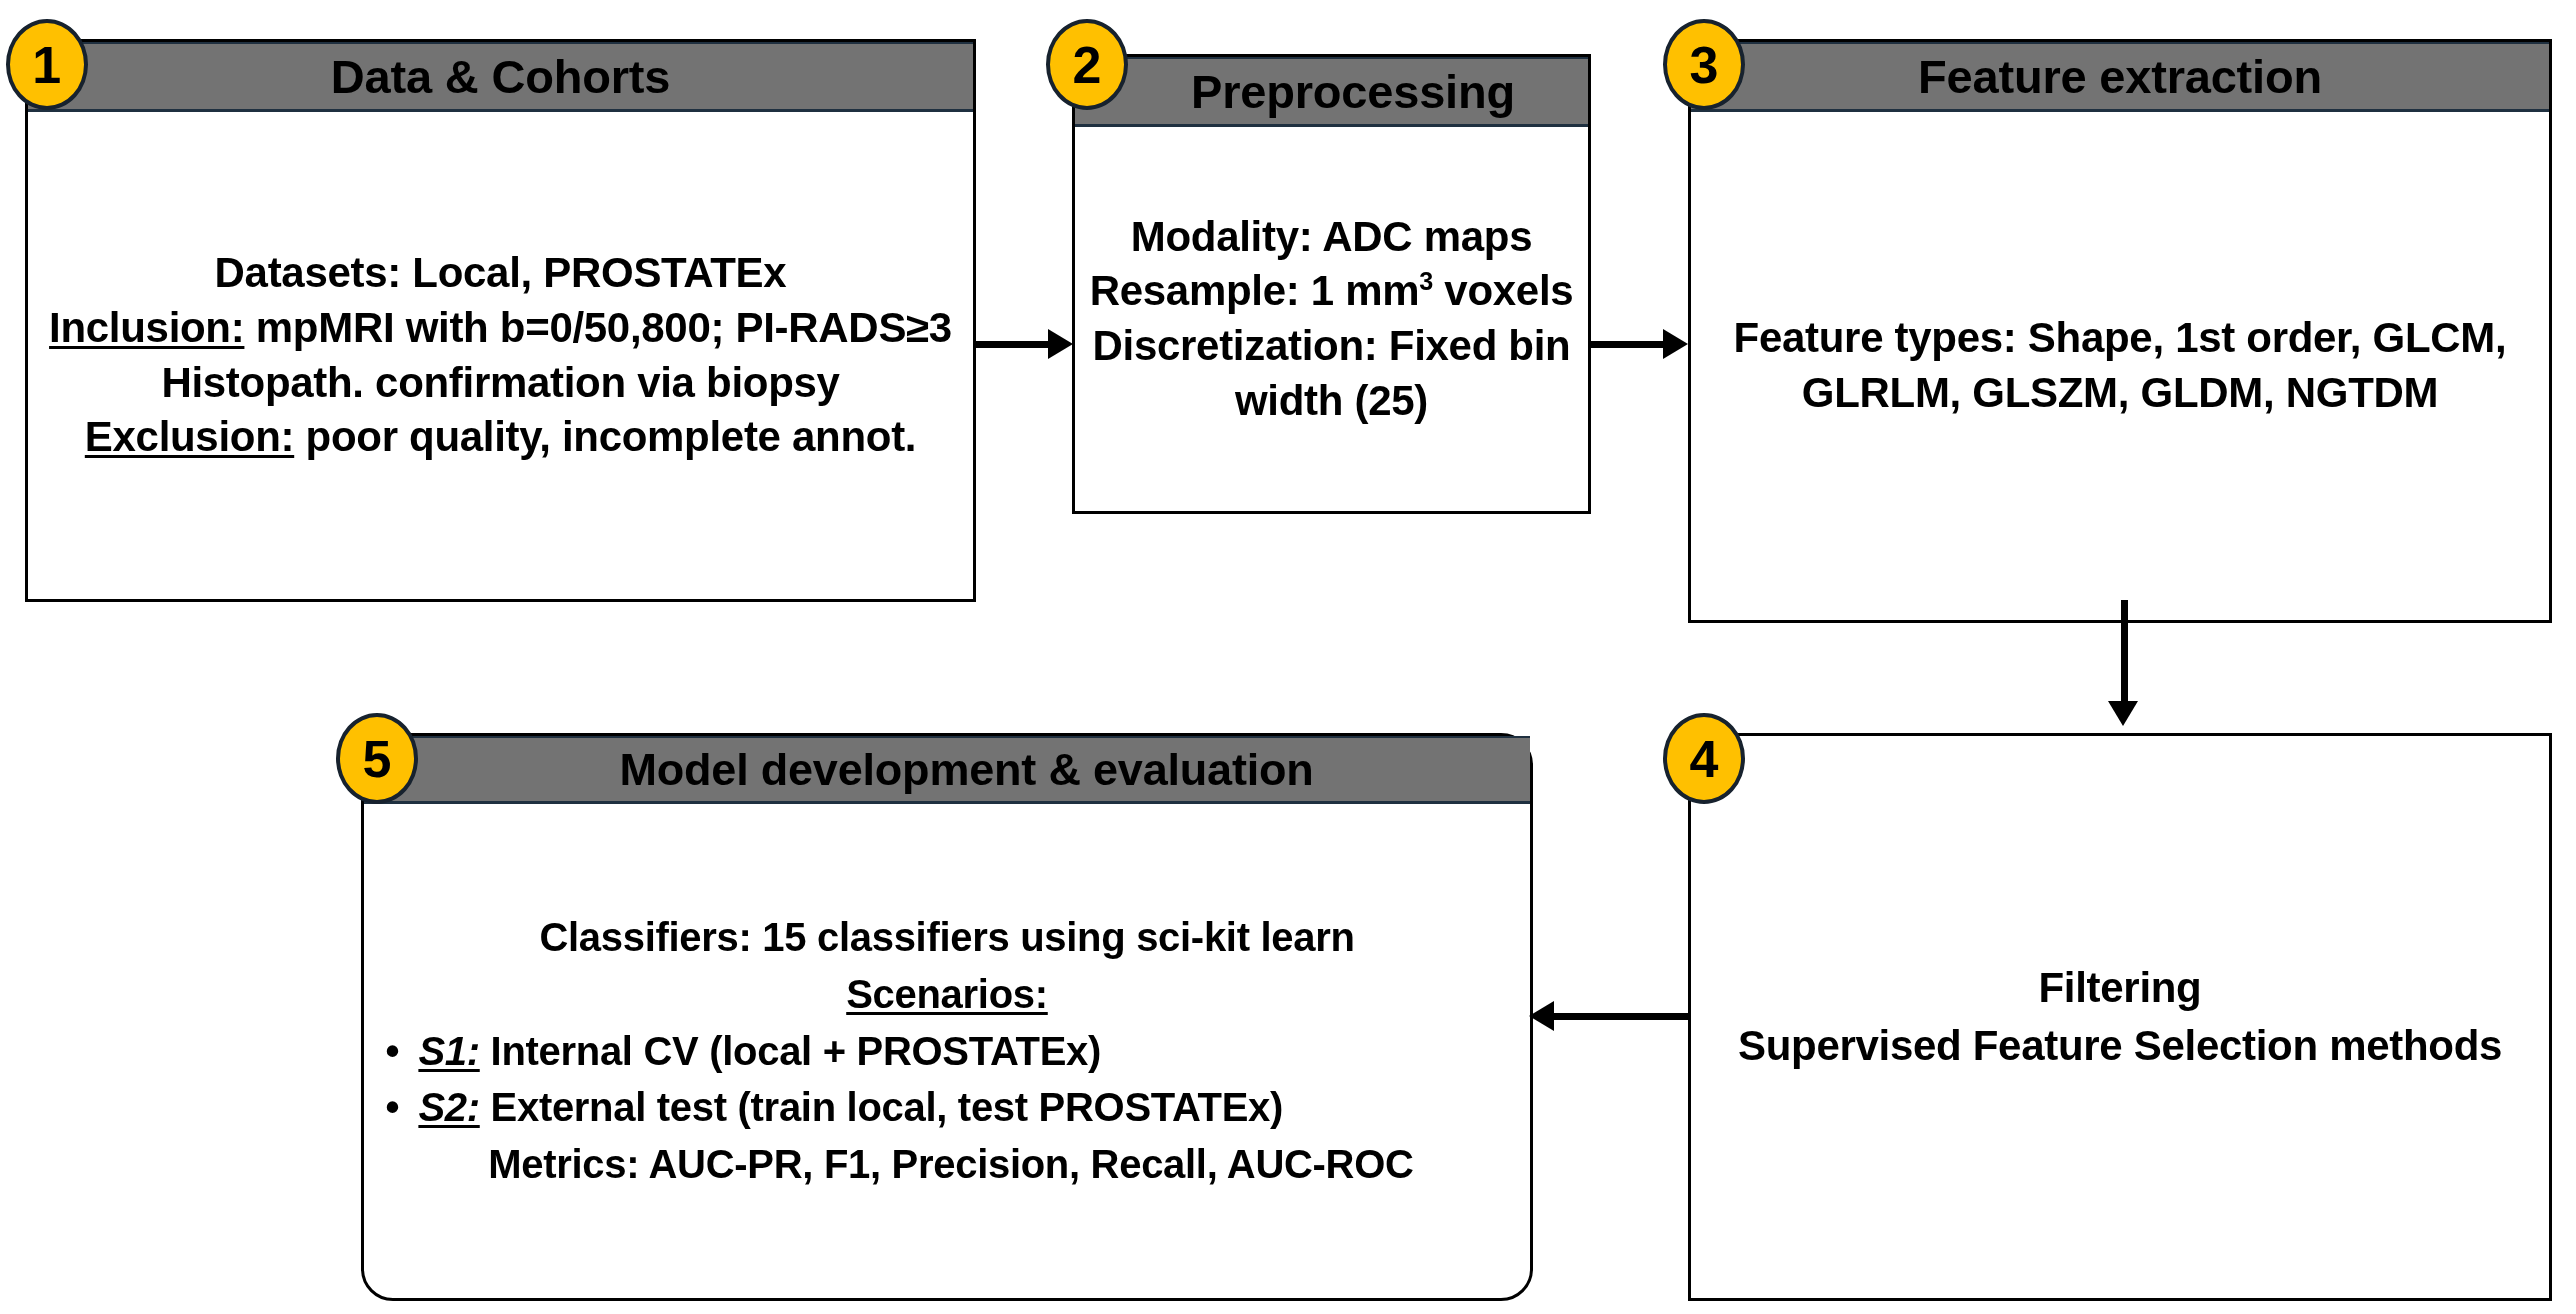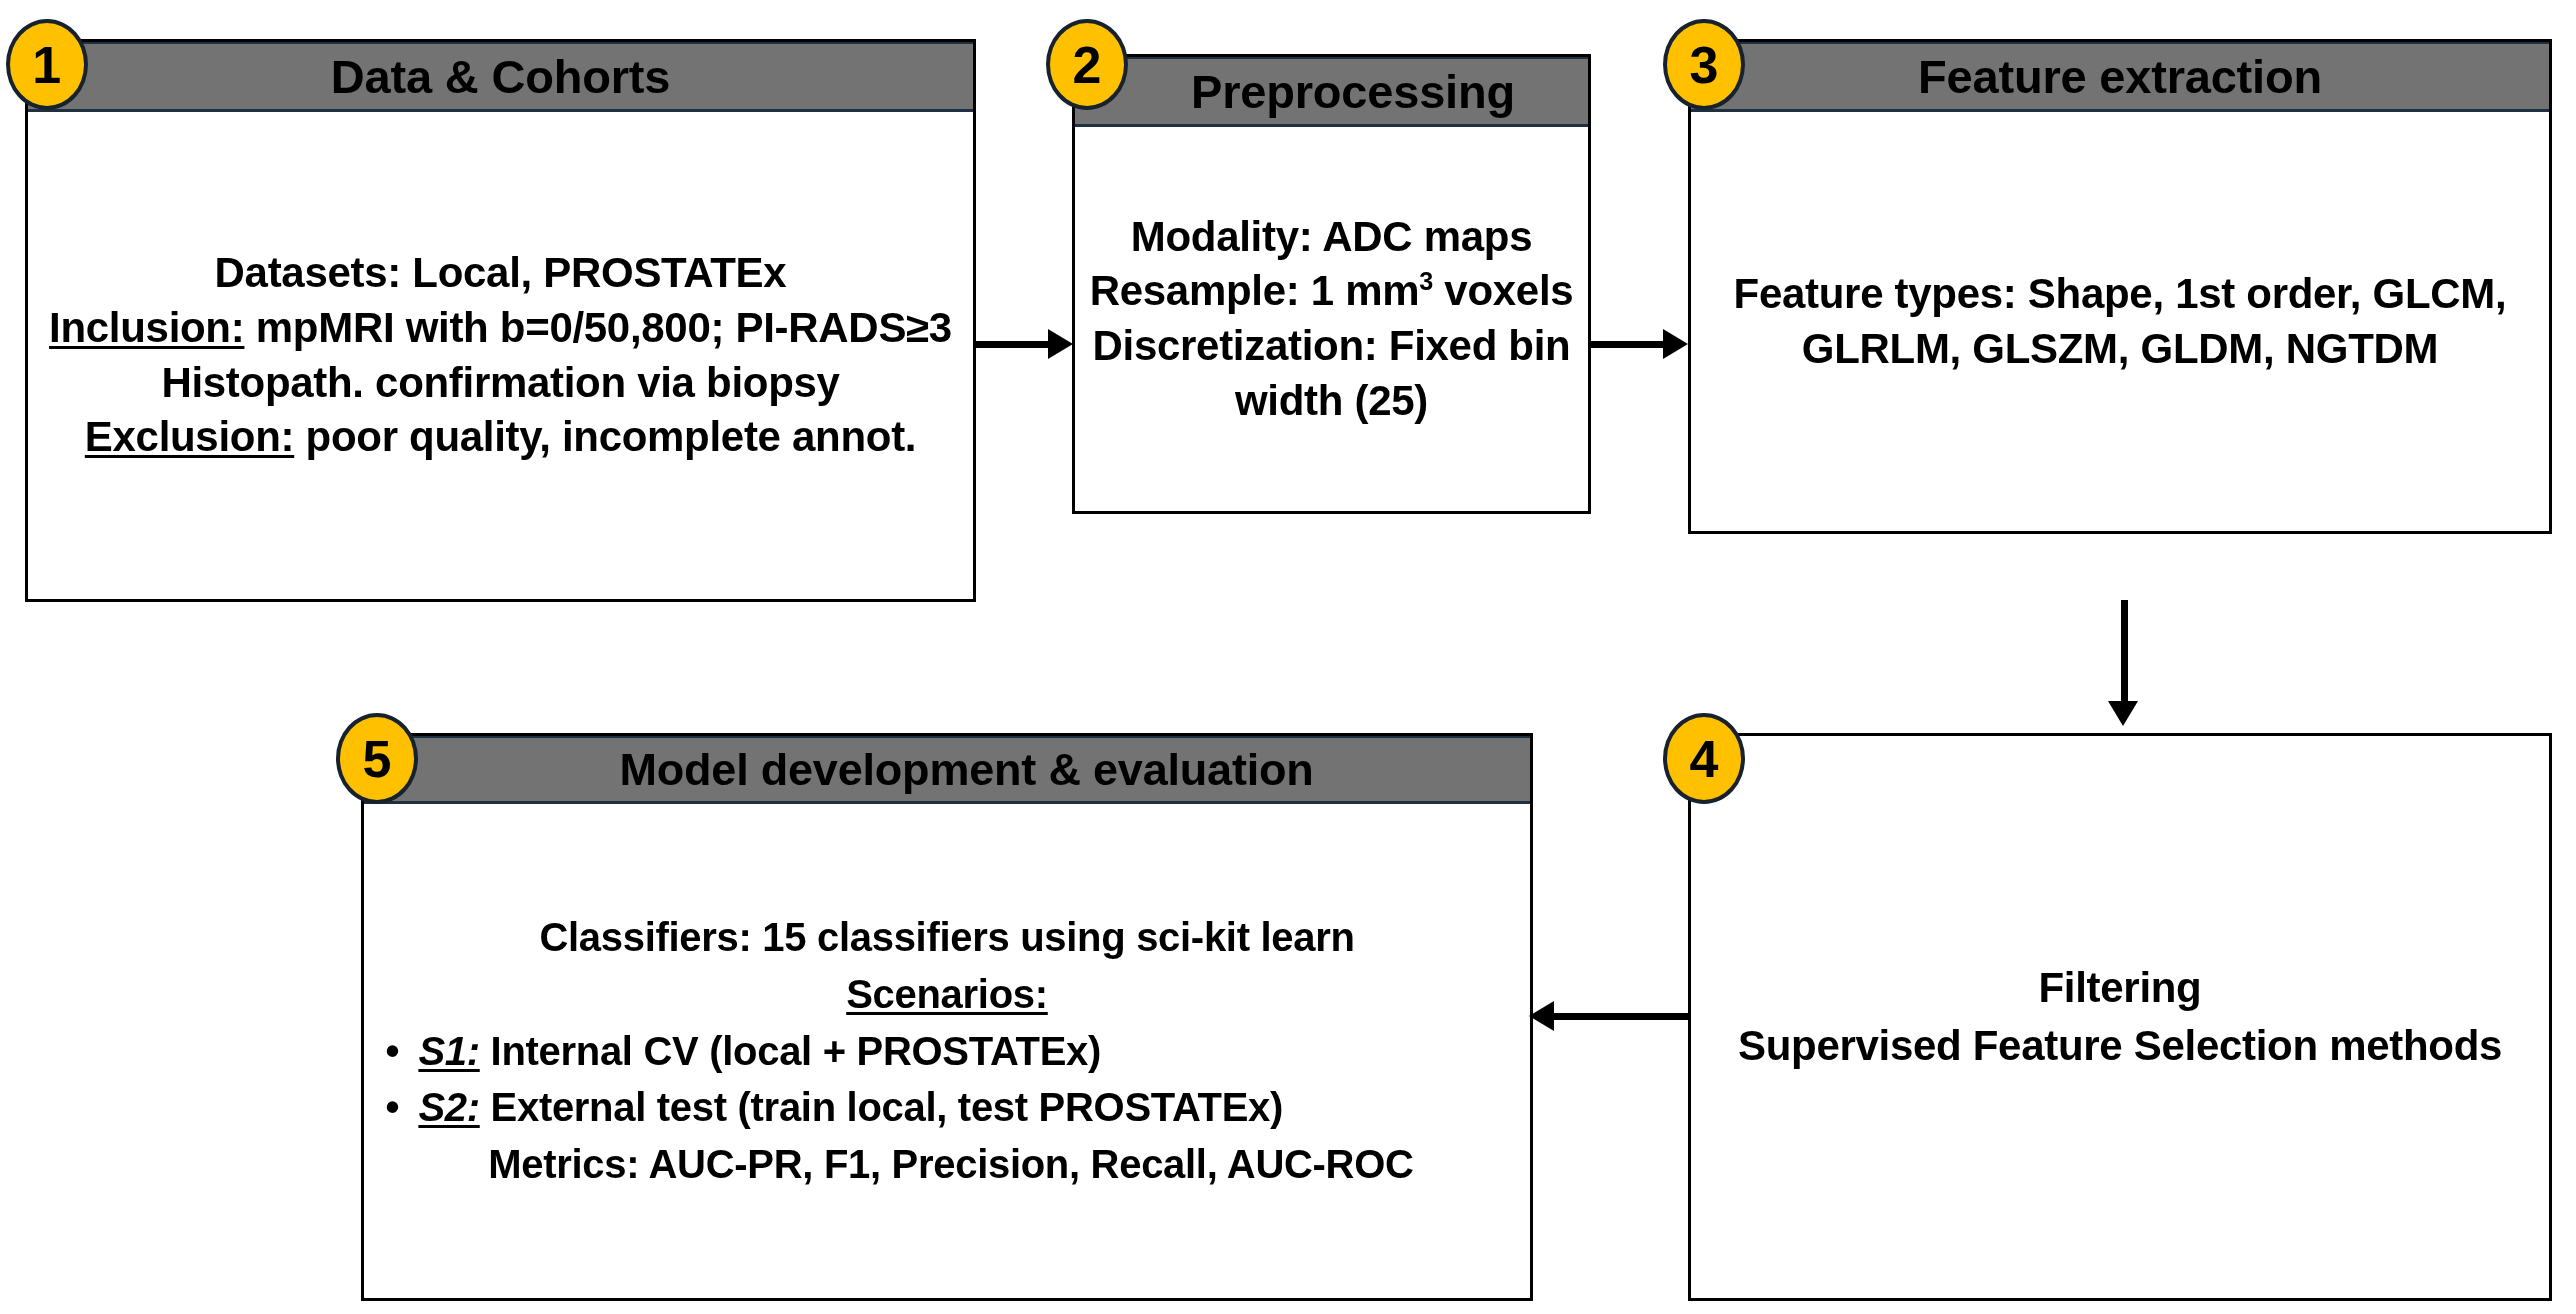"Feature extraction" #node3 { height: 495px -> 584px }
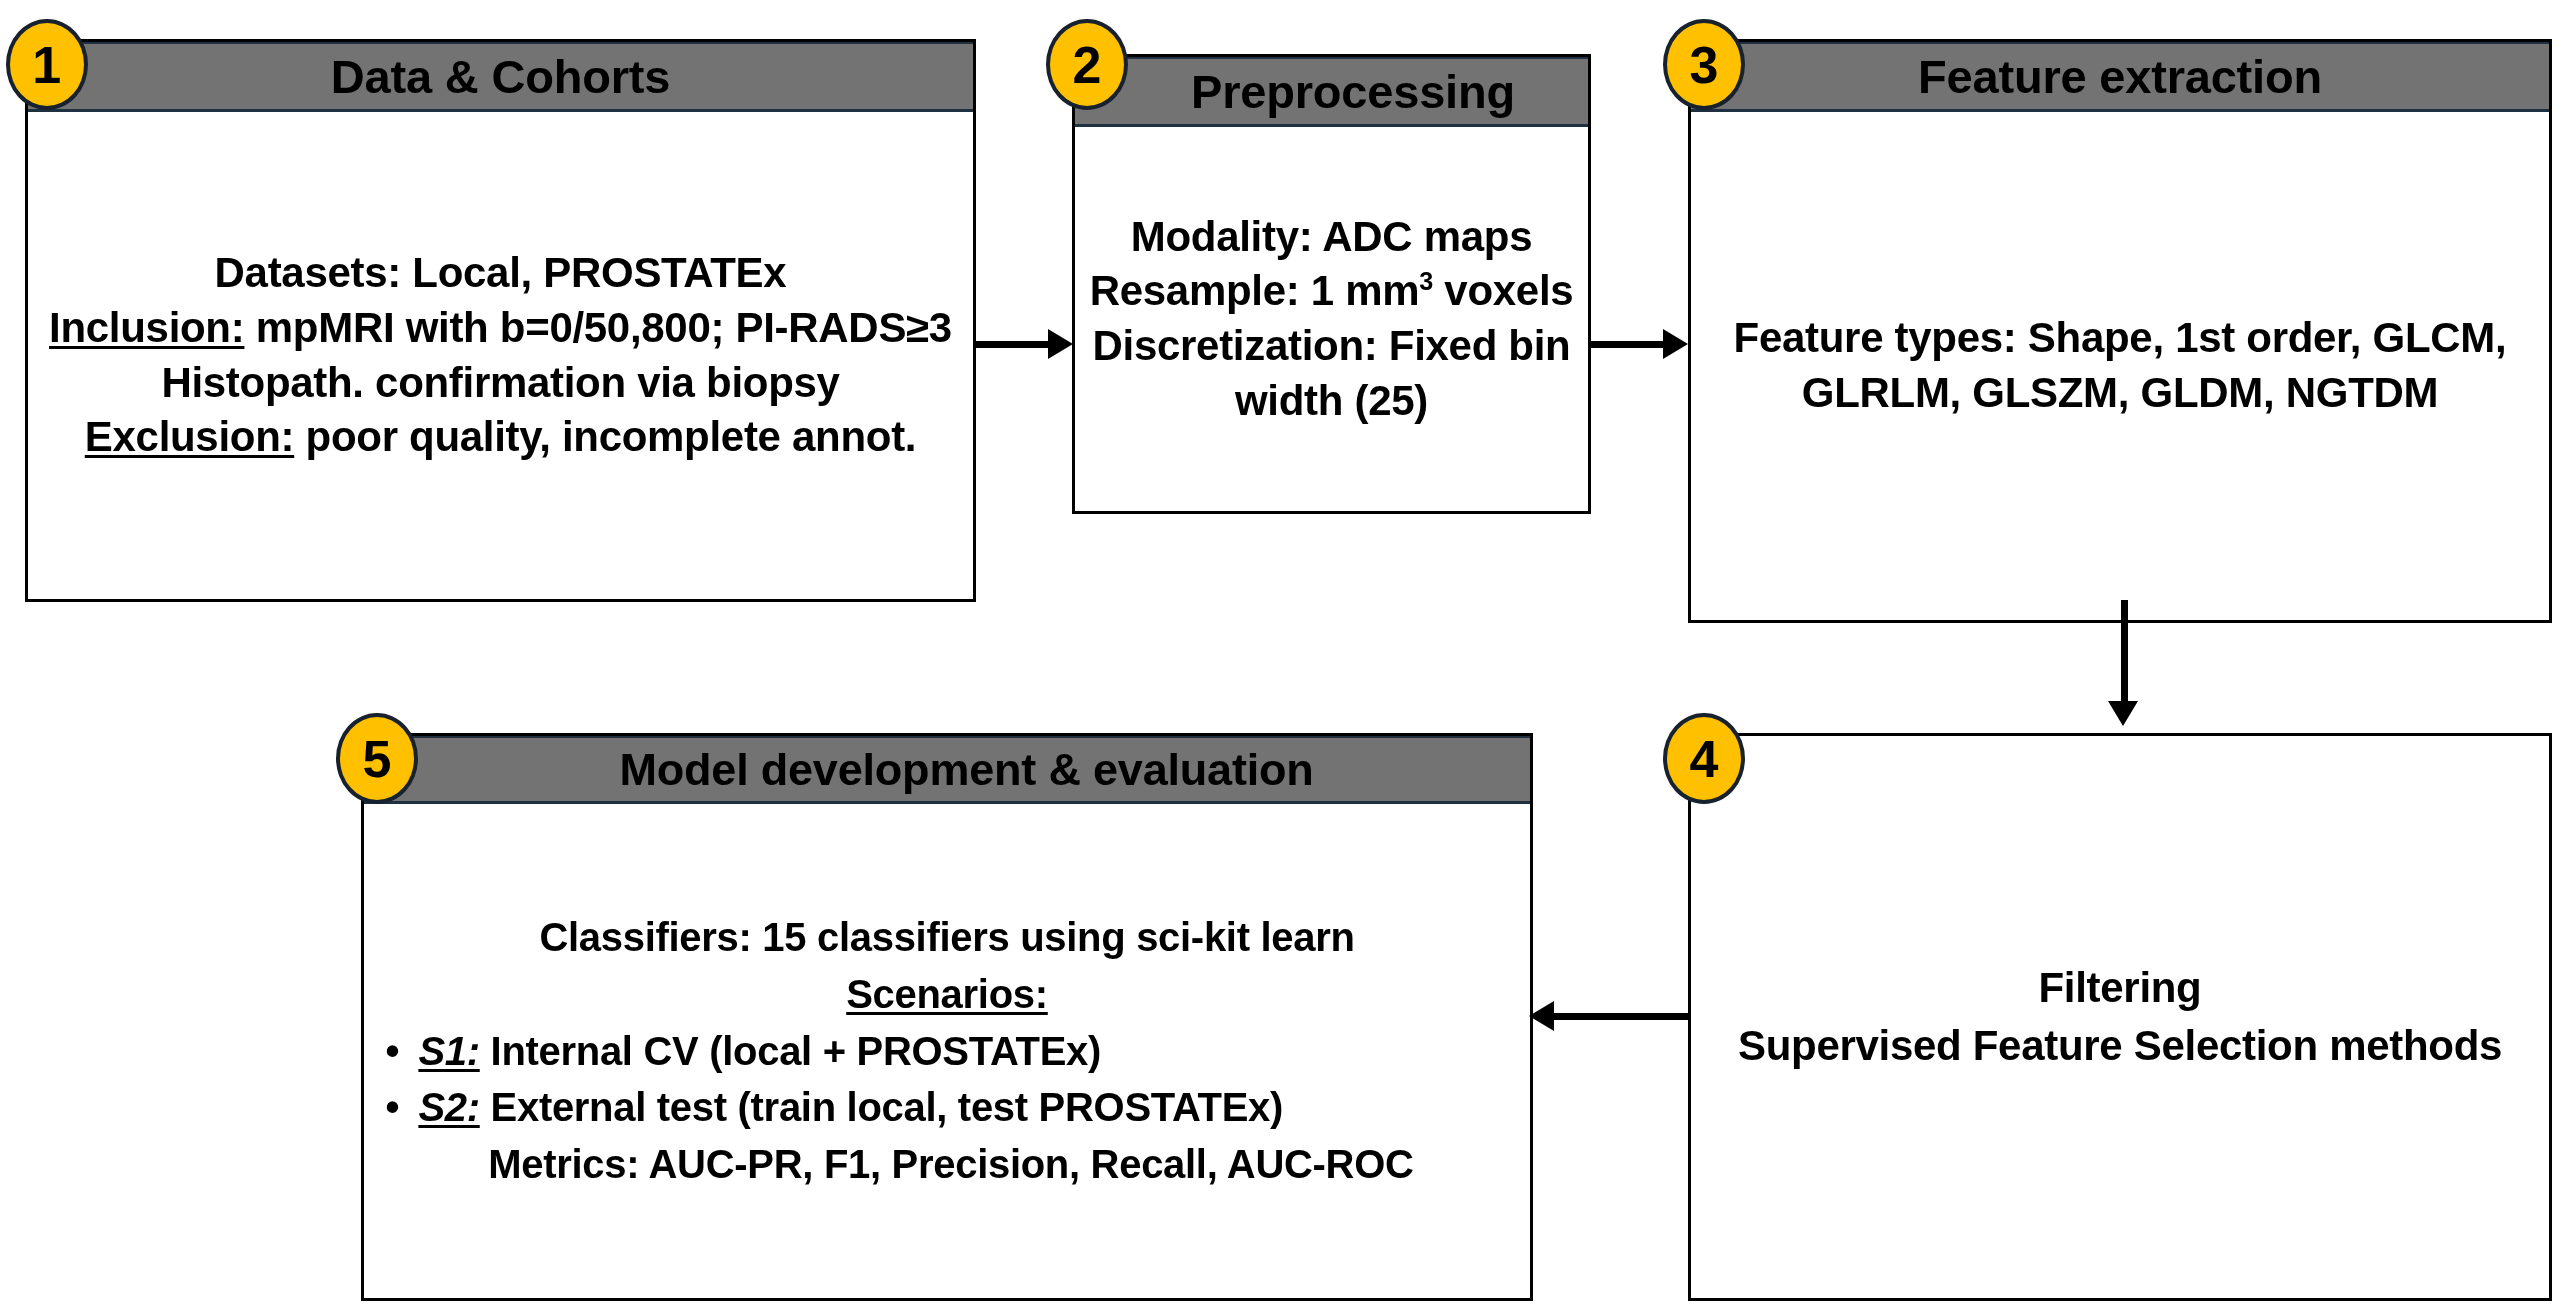"Model development & evaluation" #node5 { border-radius: none -> 32px }
